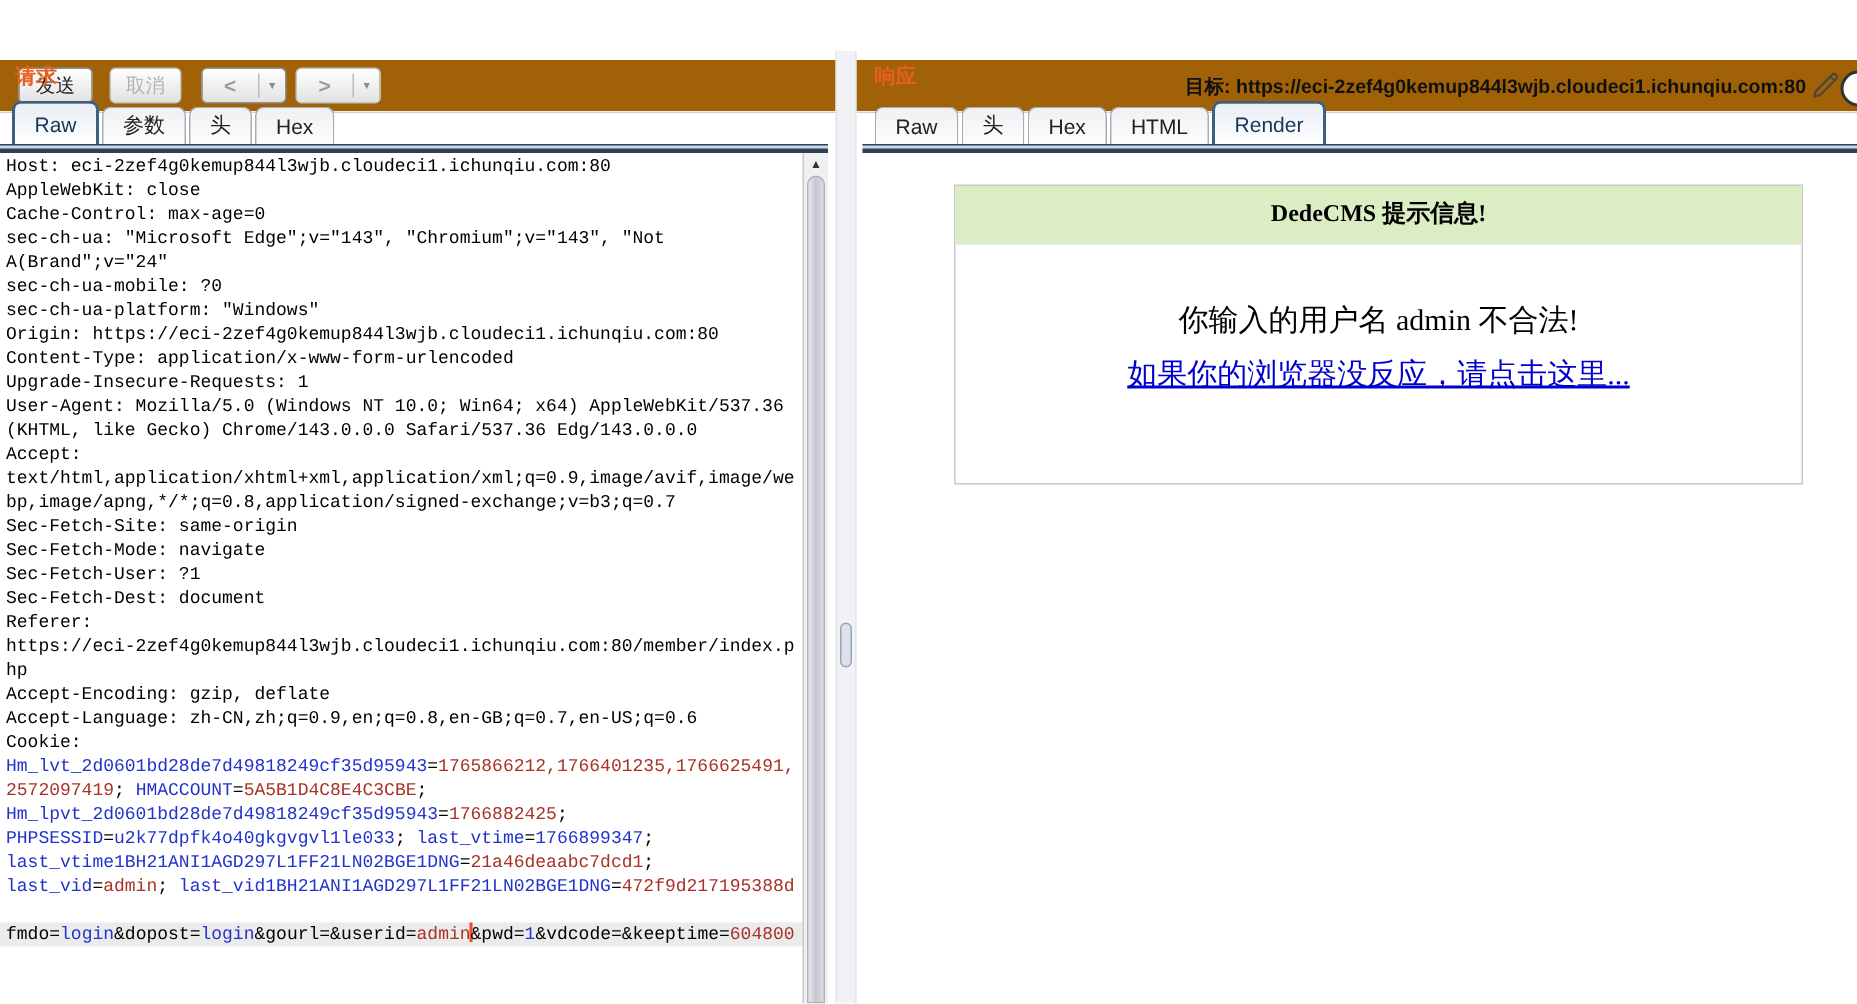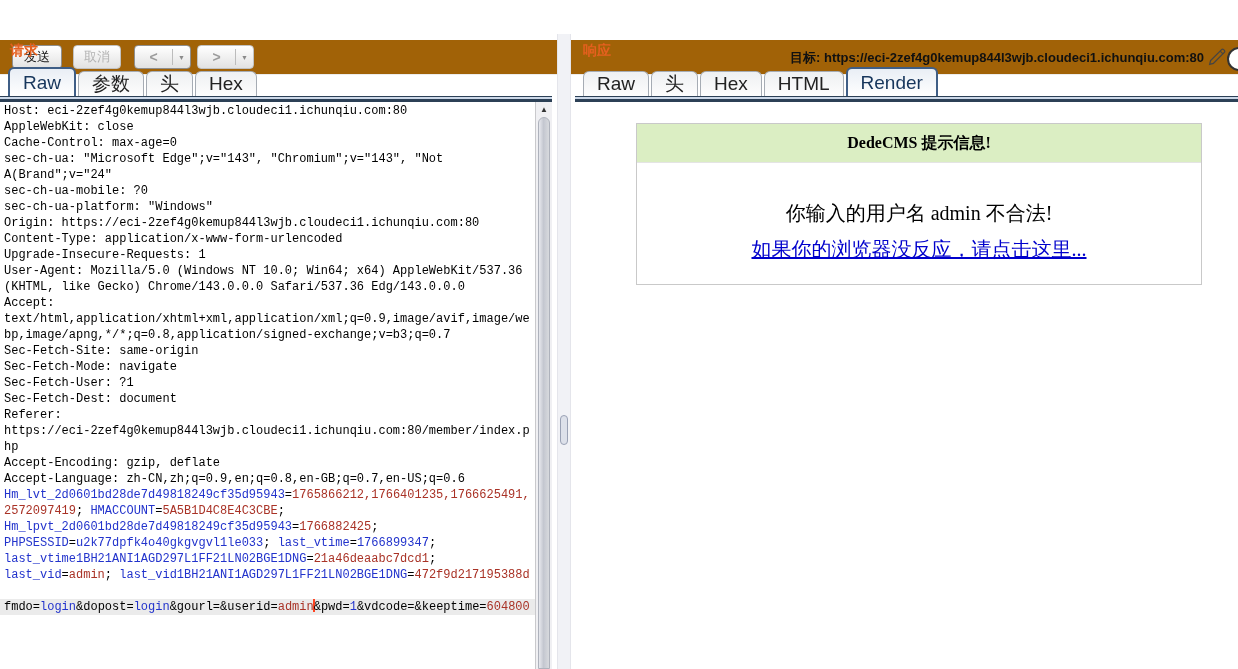"Raw" .tab { font-size: 19px -> 14px }
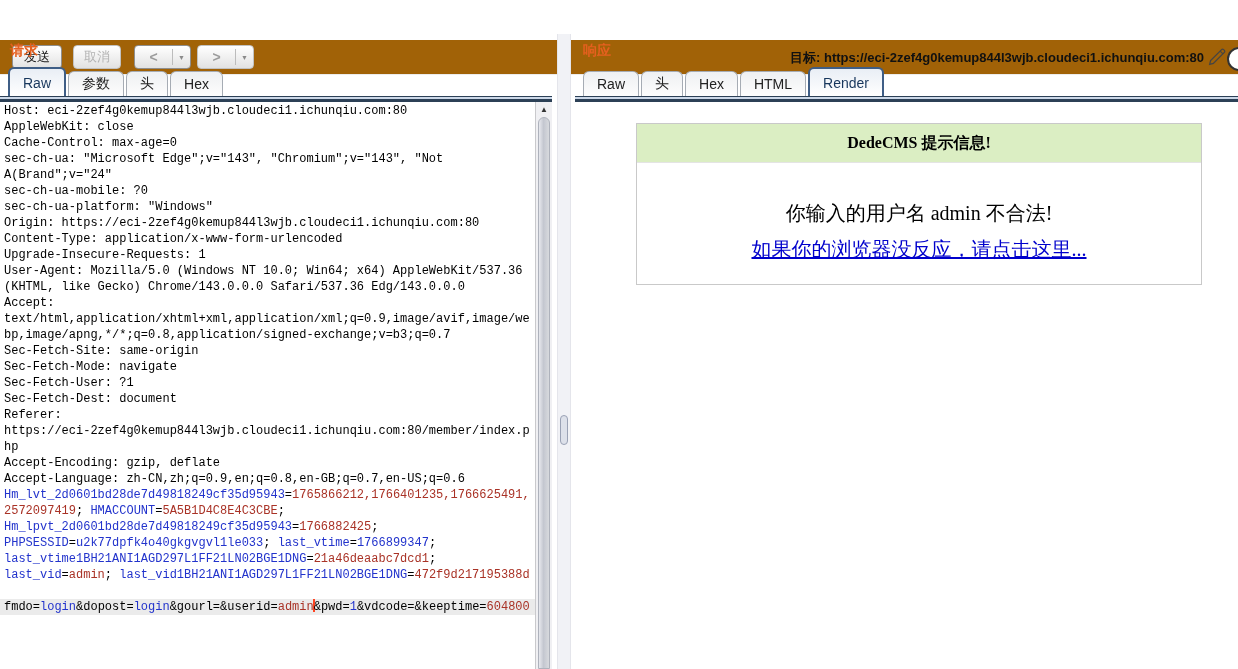"DedeCMS 提示信息!" .msgbox { height: 162px -> 200px }
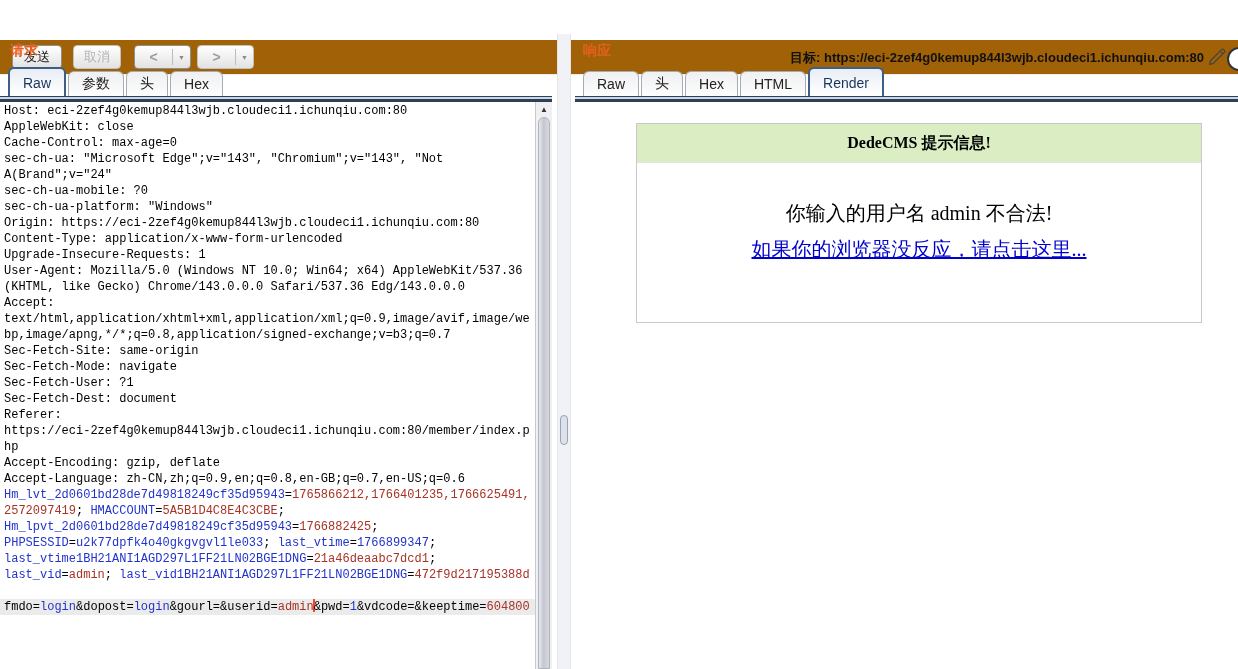"Cookie:" div.code-line { html: none -> <div><span>Cookie:</span></div> }
